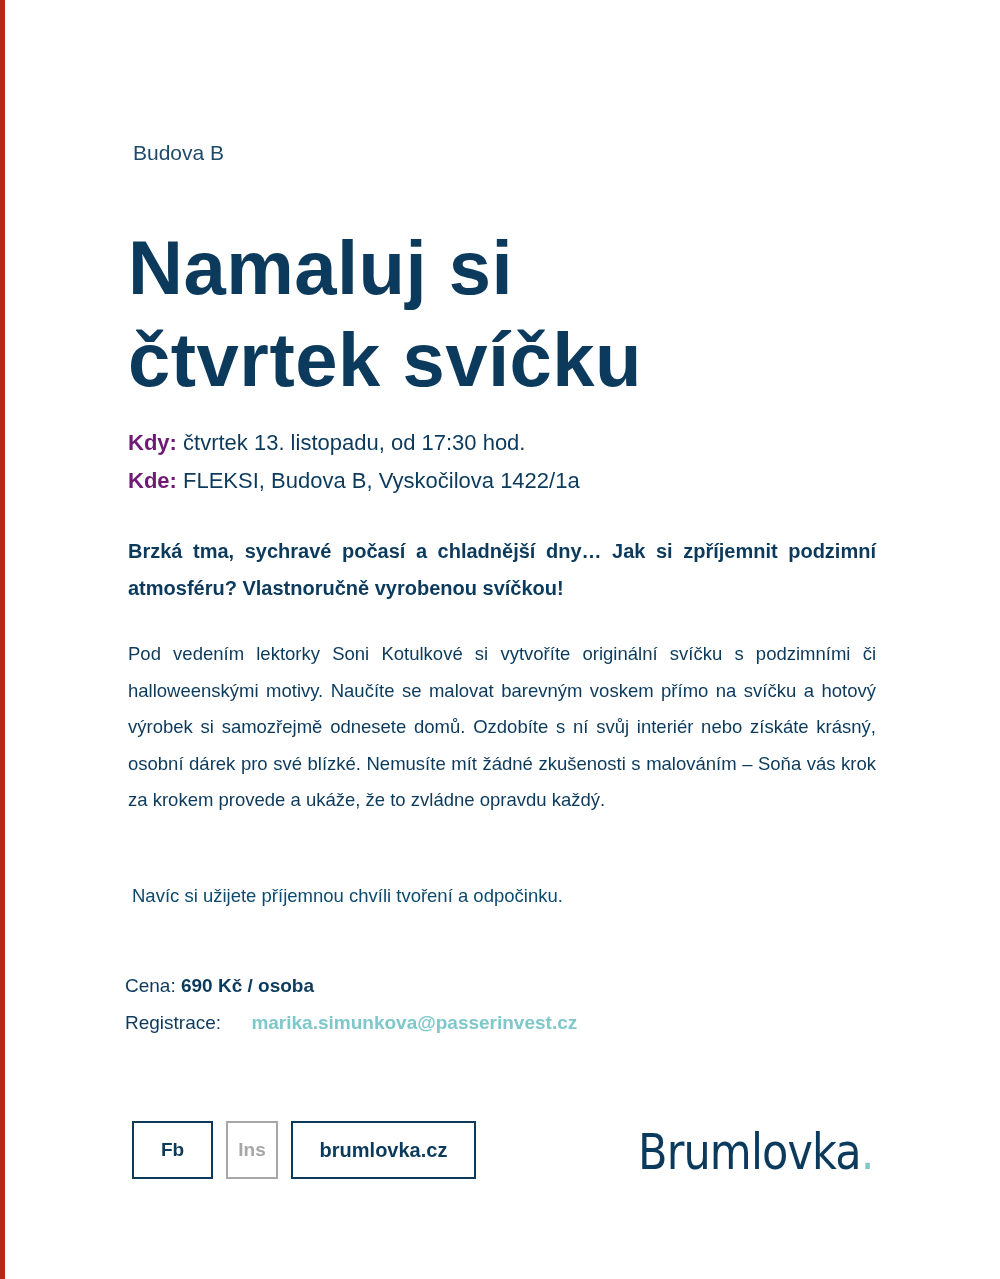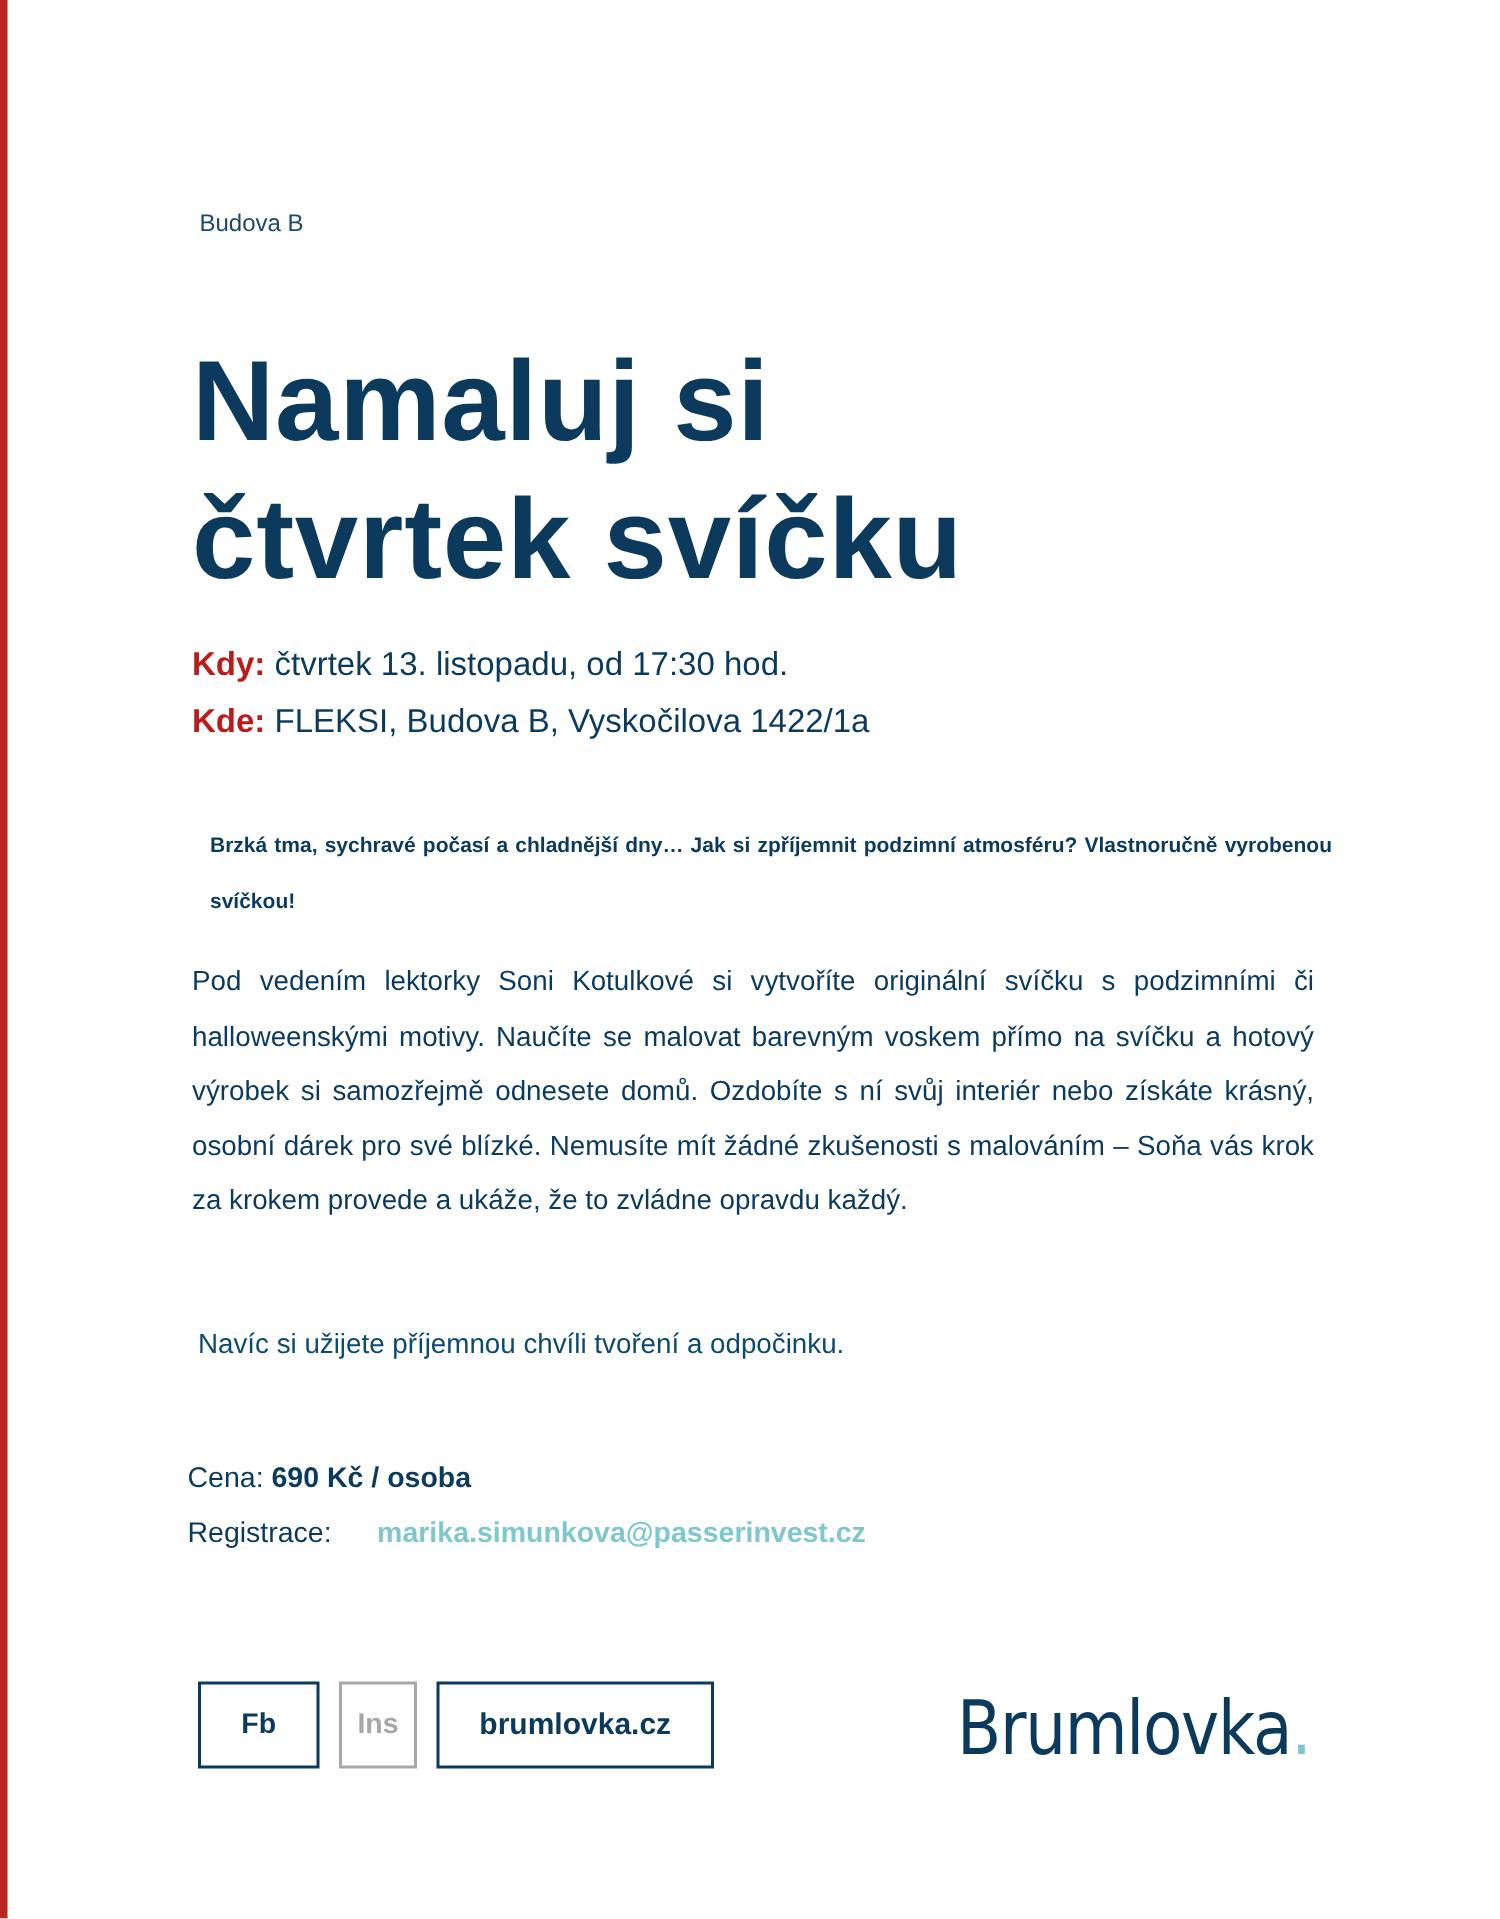"Budova B" .building { font-size: 16px -> 21px }
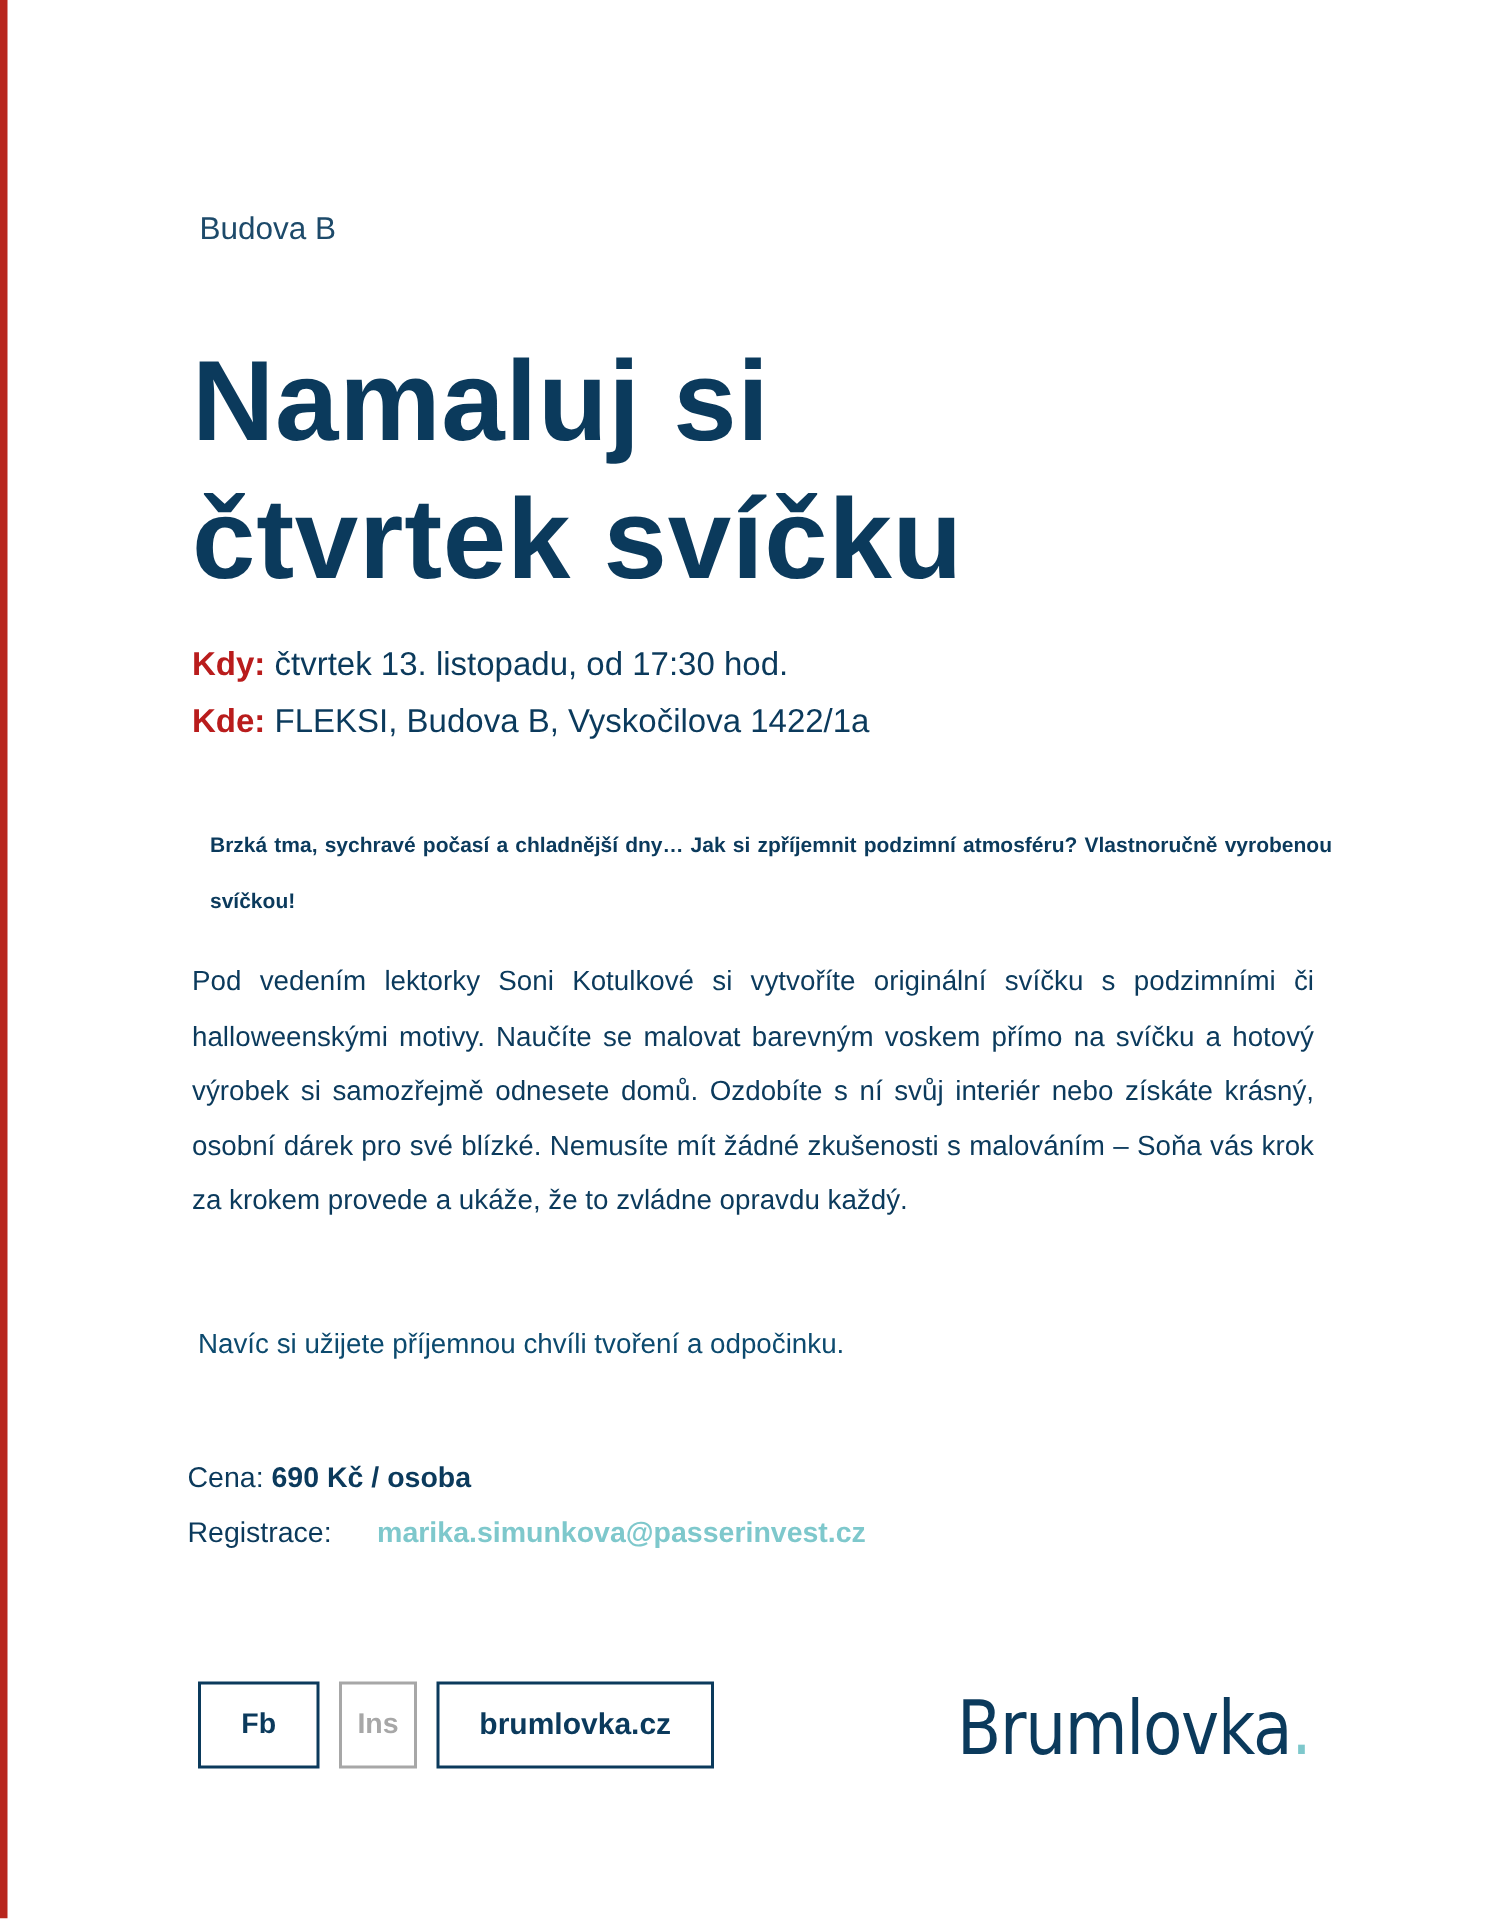"Kdy:" .meta .lbl { color: #b91c1c -> #701a75 }
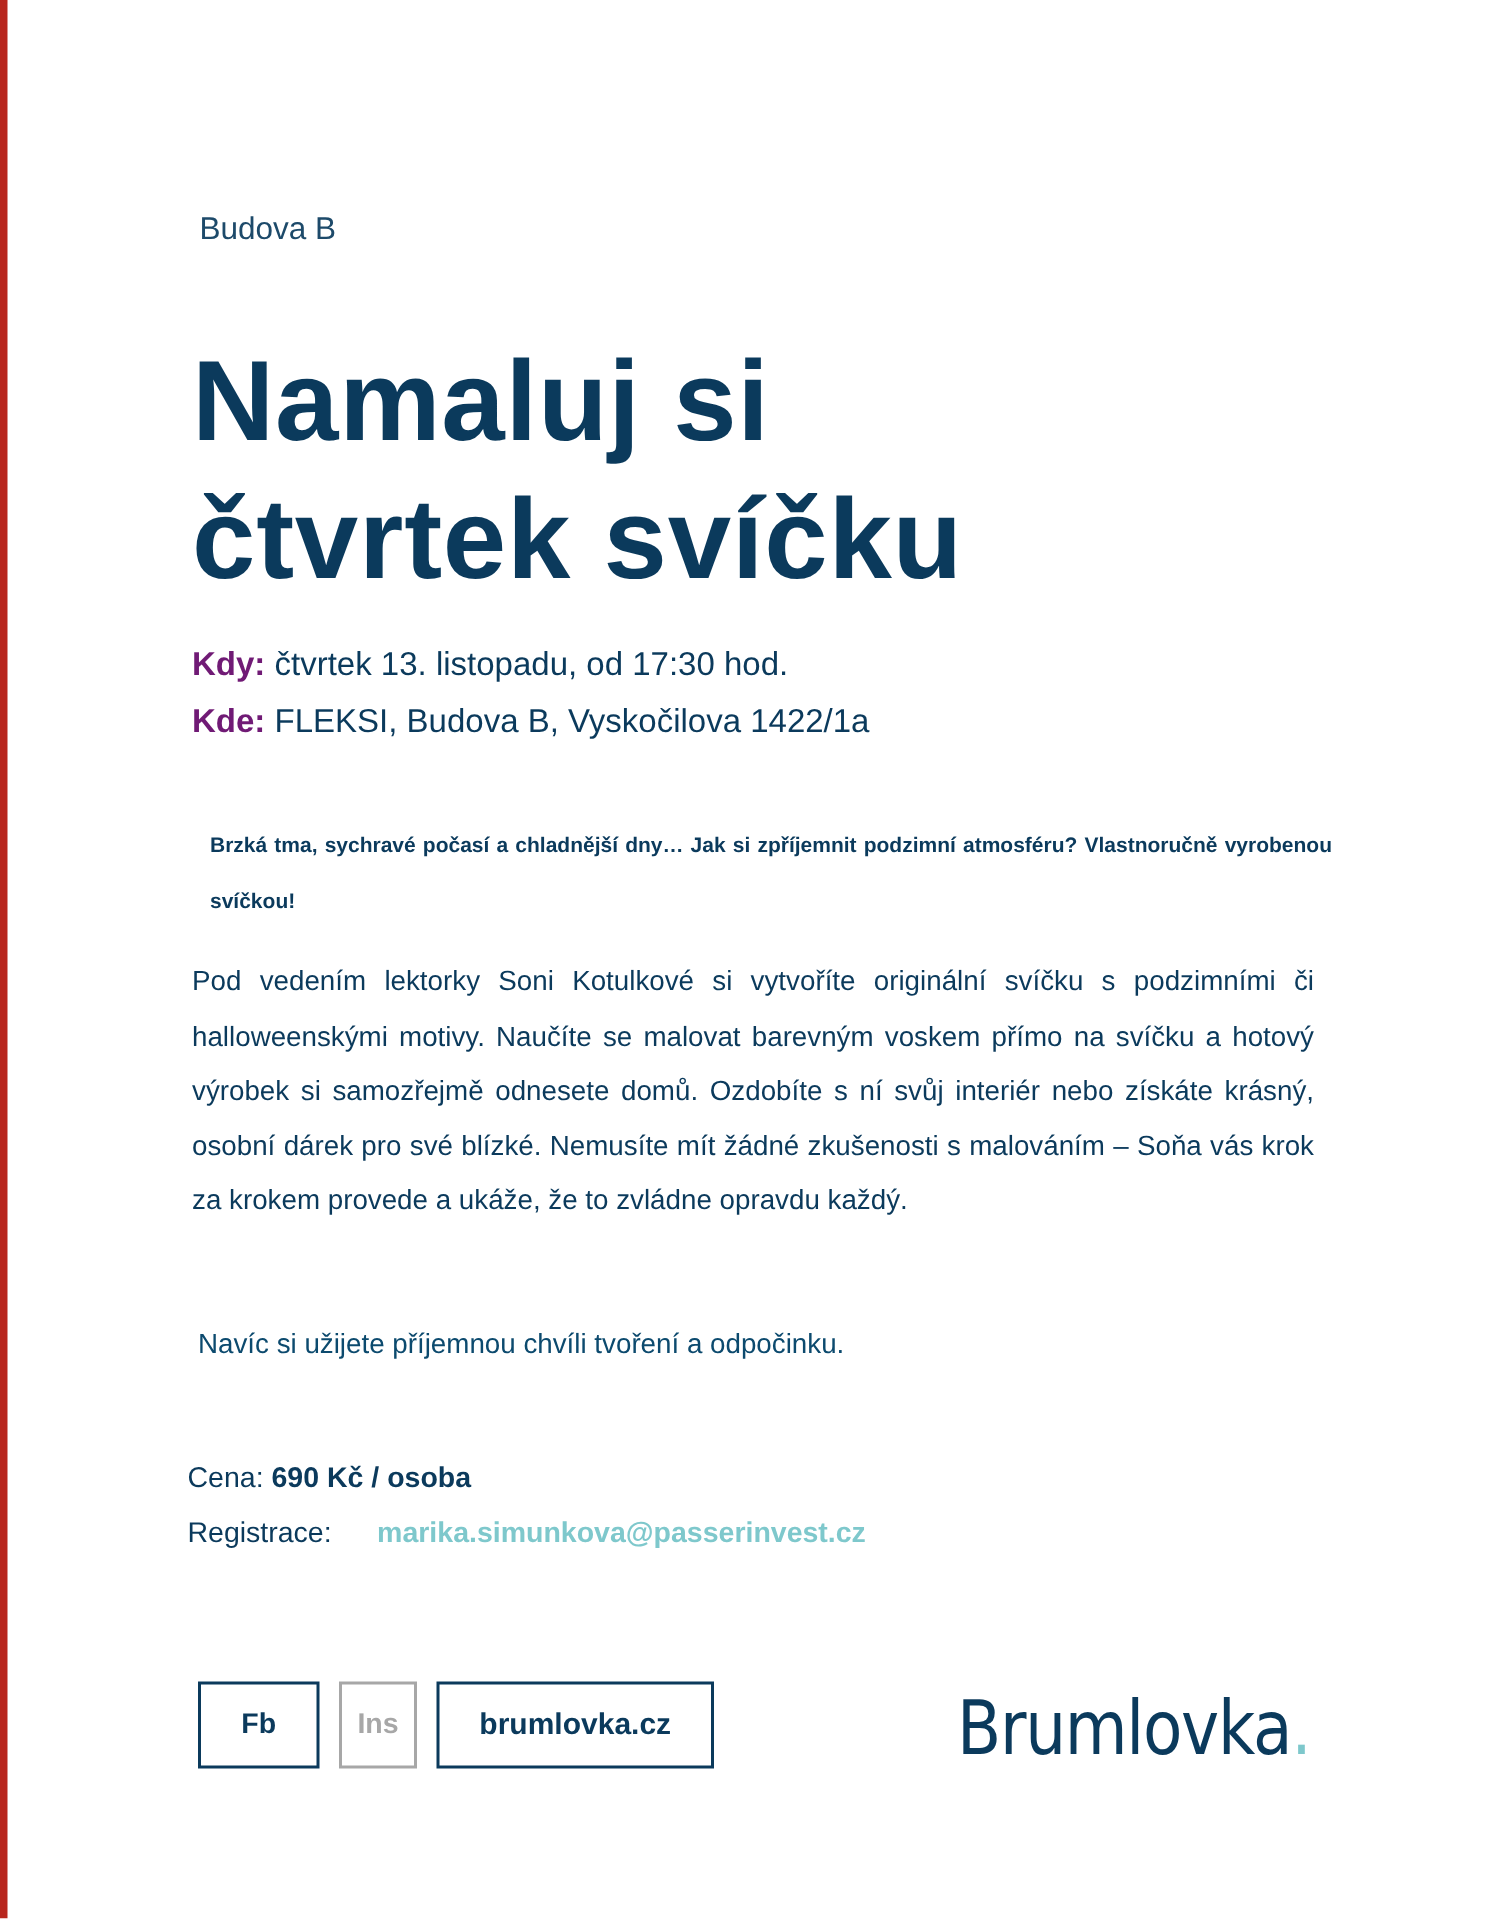"Brzká tma, sychravé počasí a" .lead { font-size: 14px -> 20px; margin: 12px -> 0 }
